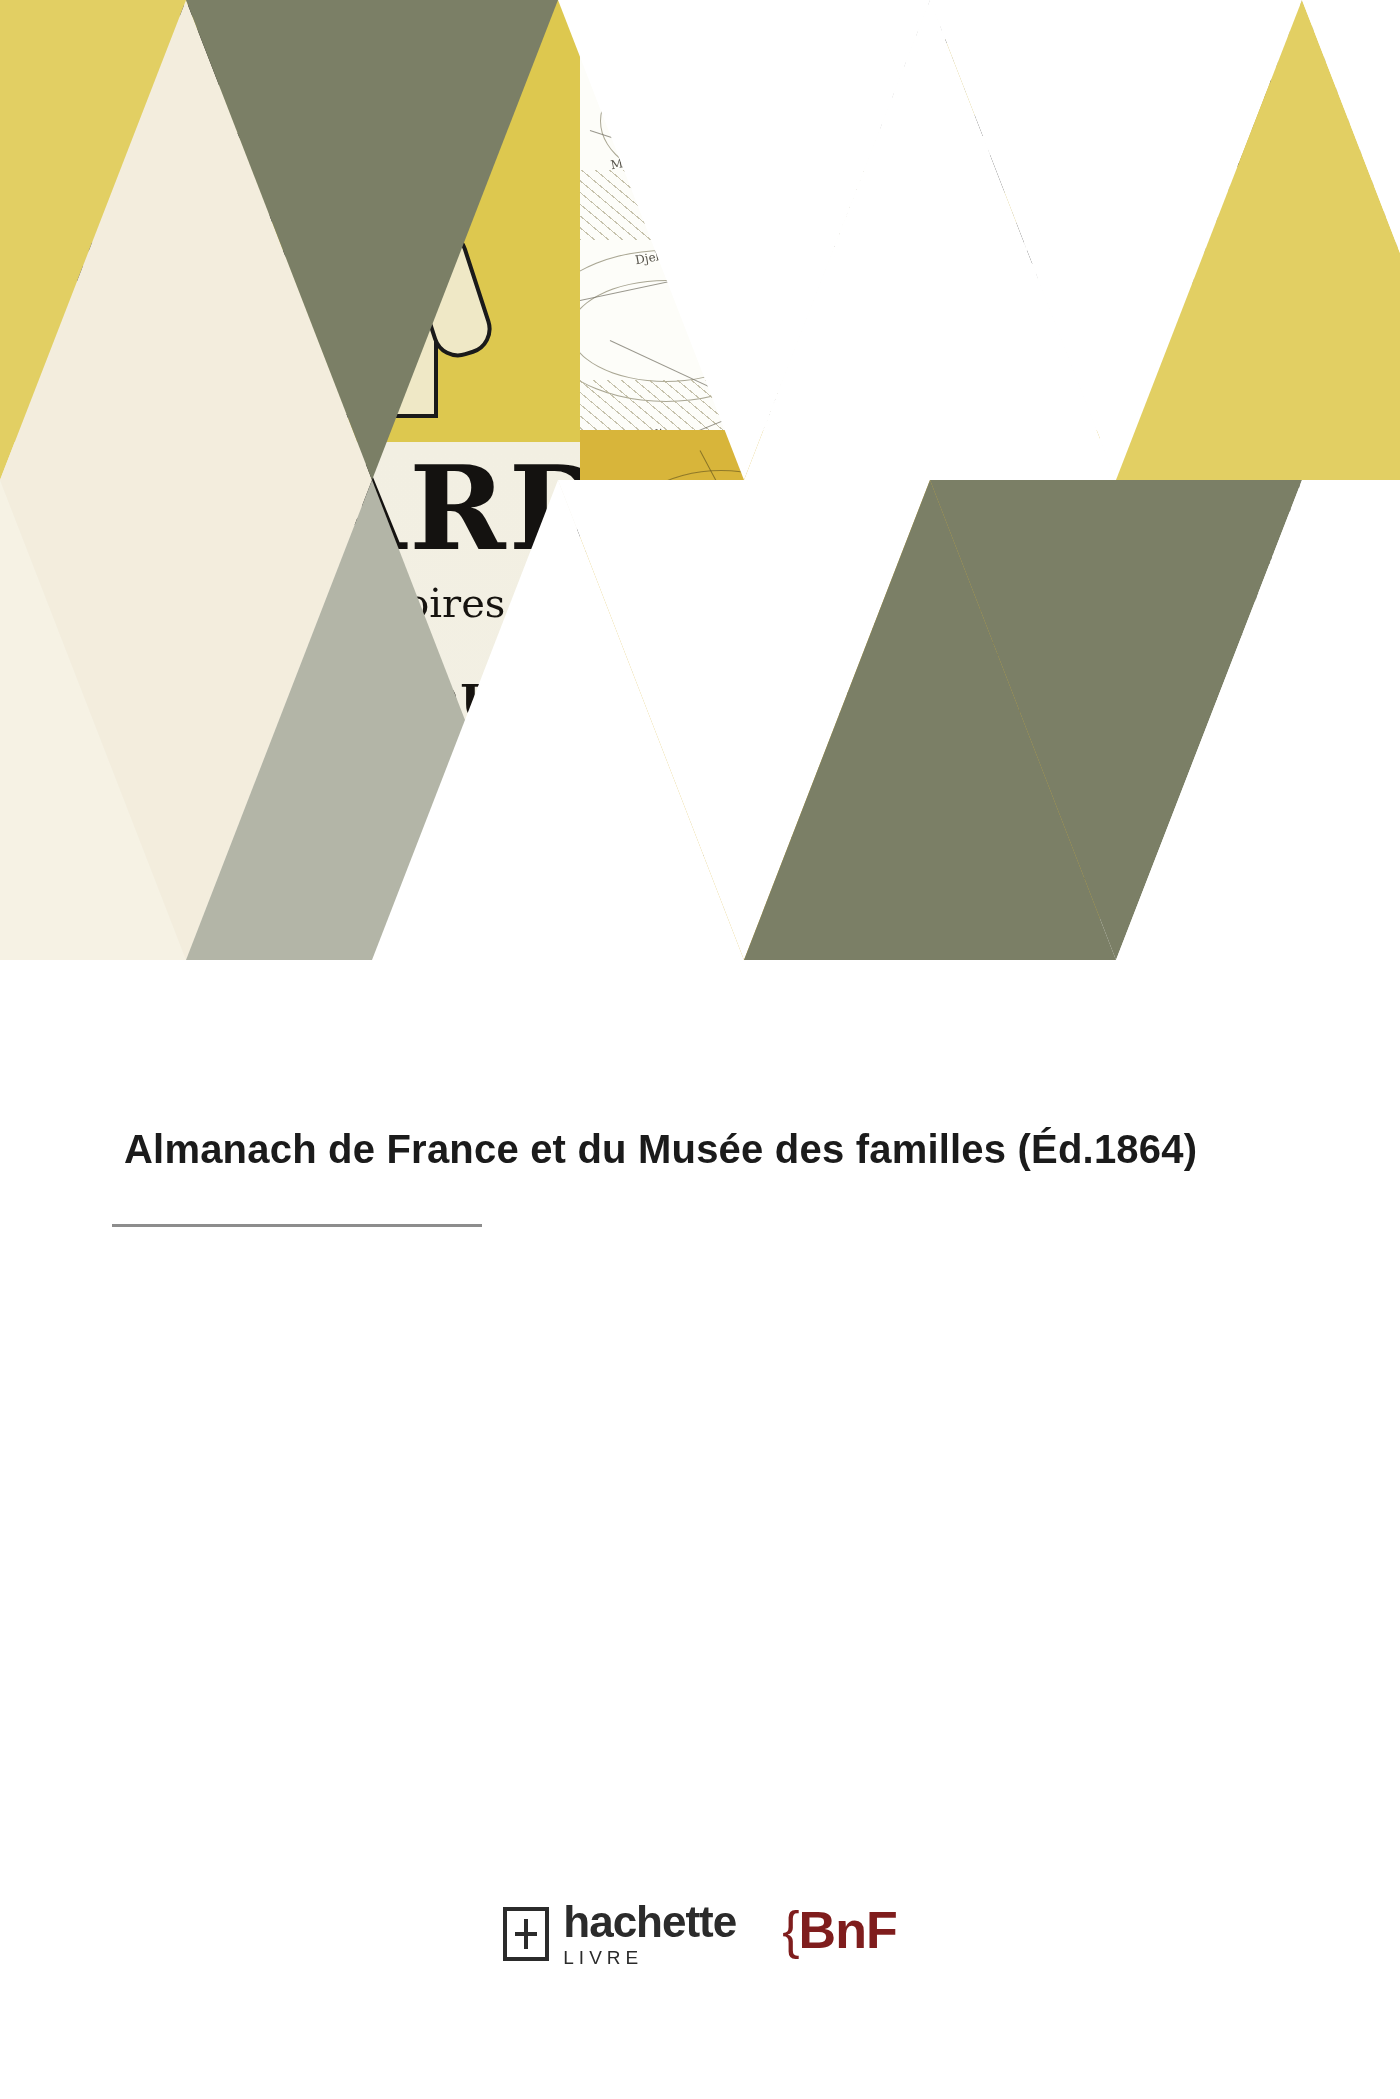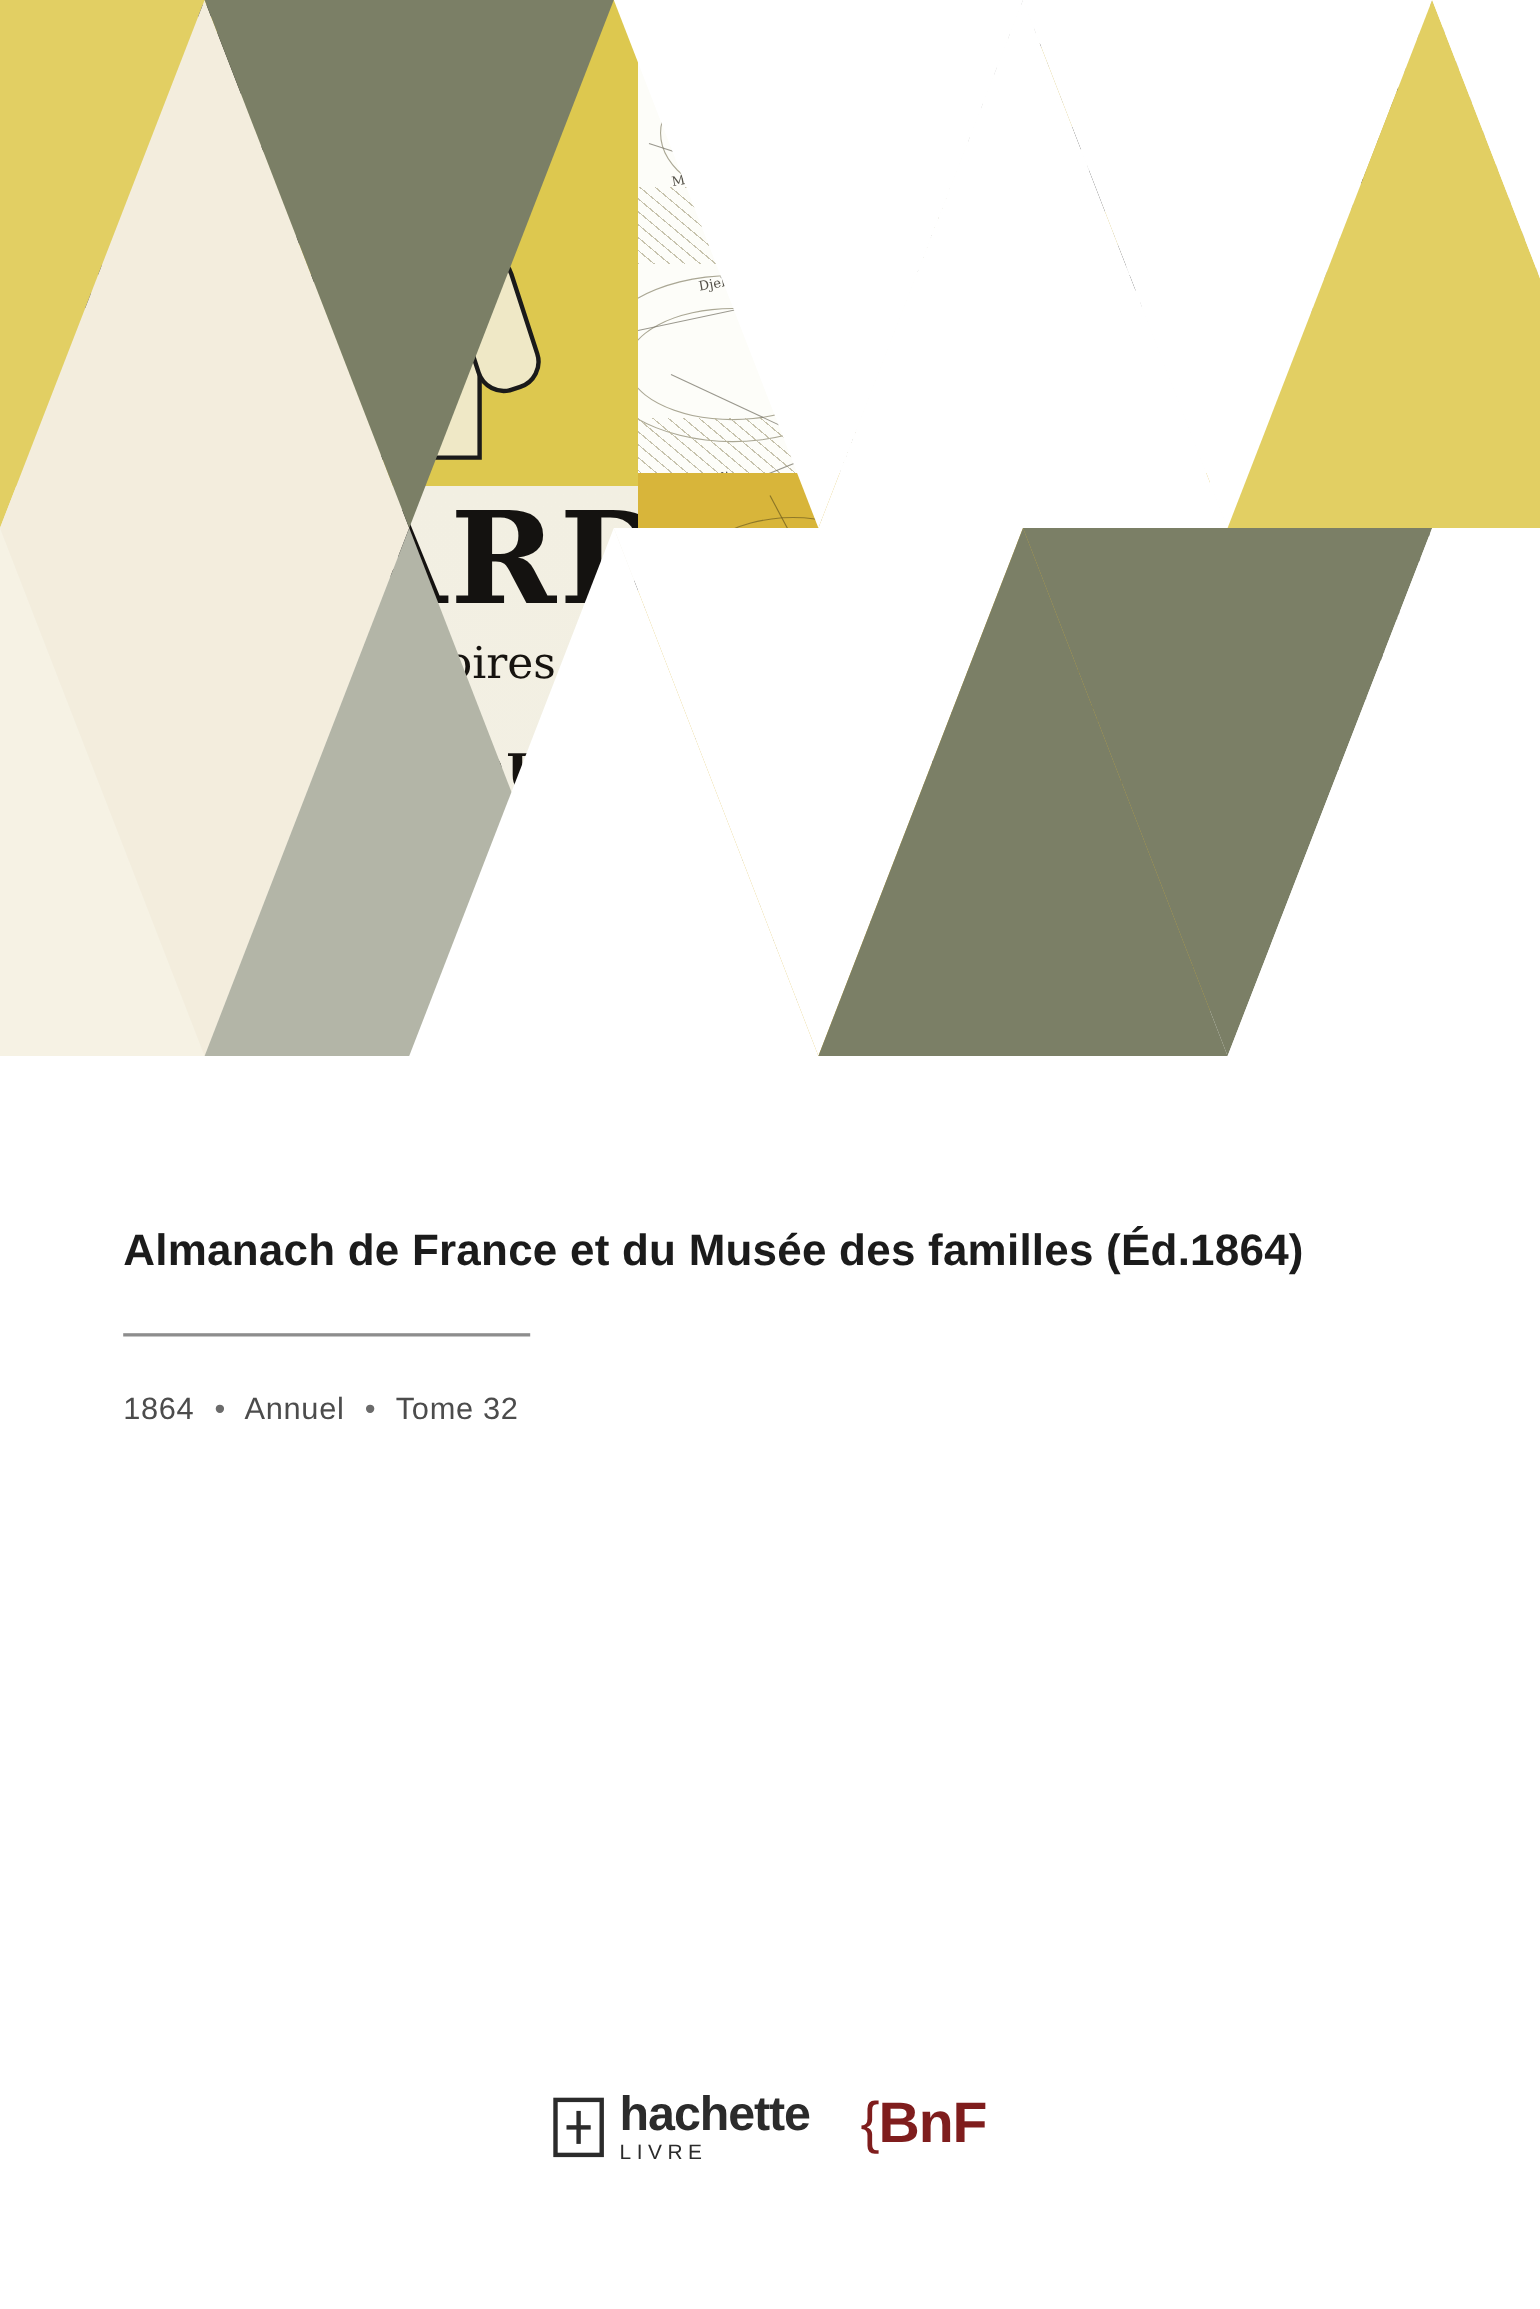"Almanach de France et du" .book-title { margin: 0 -> 12px }
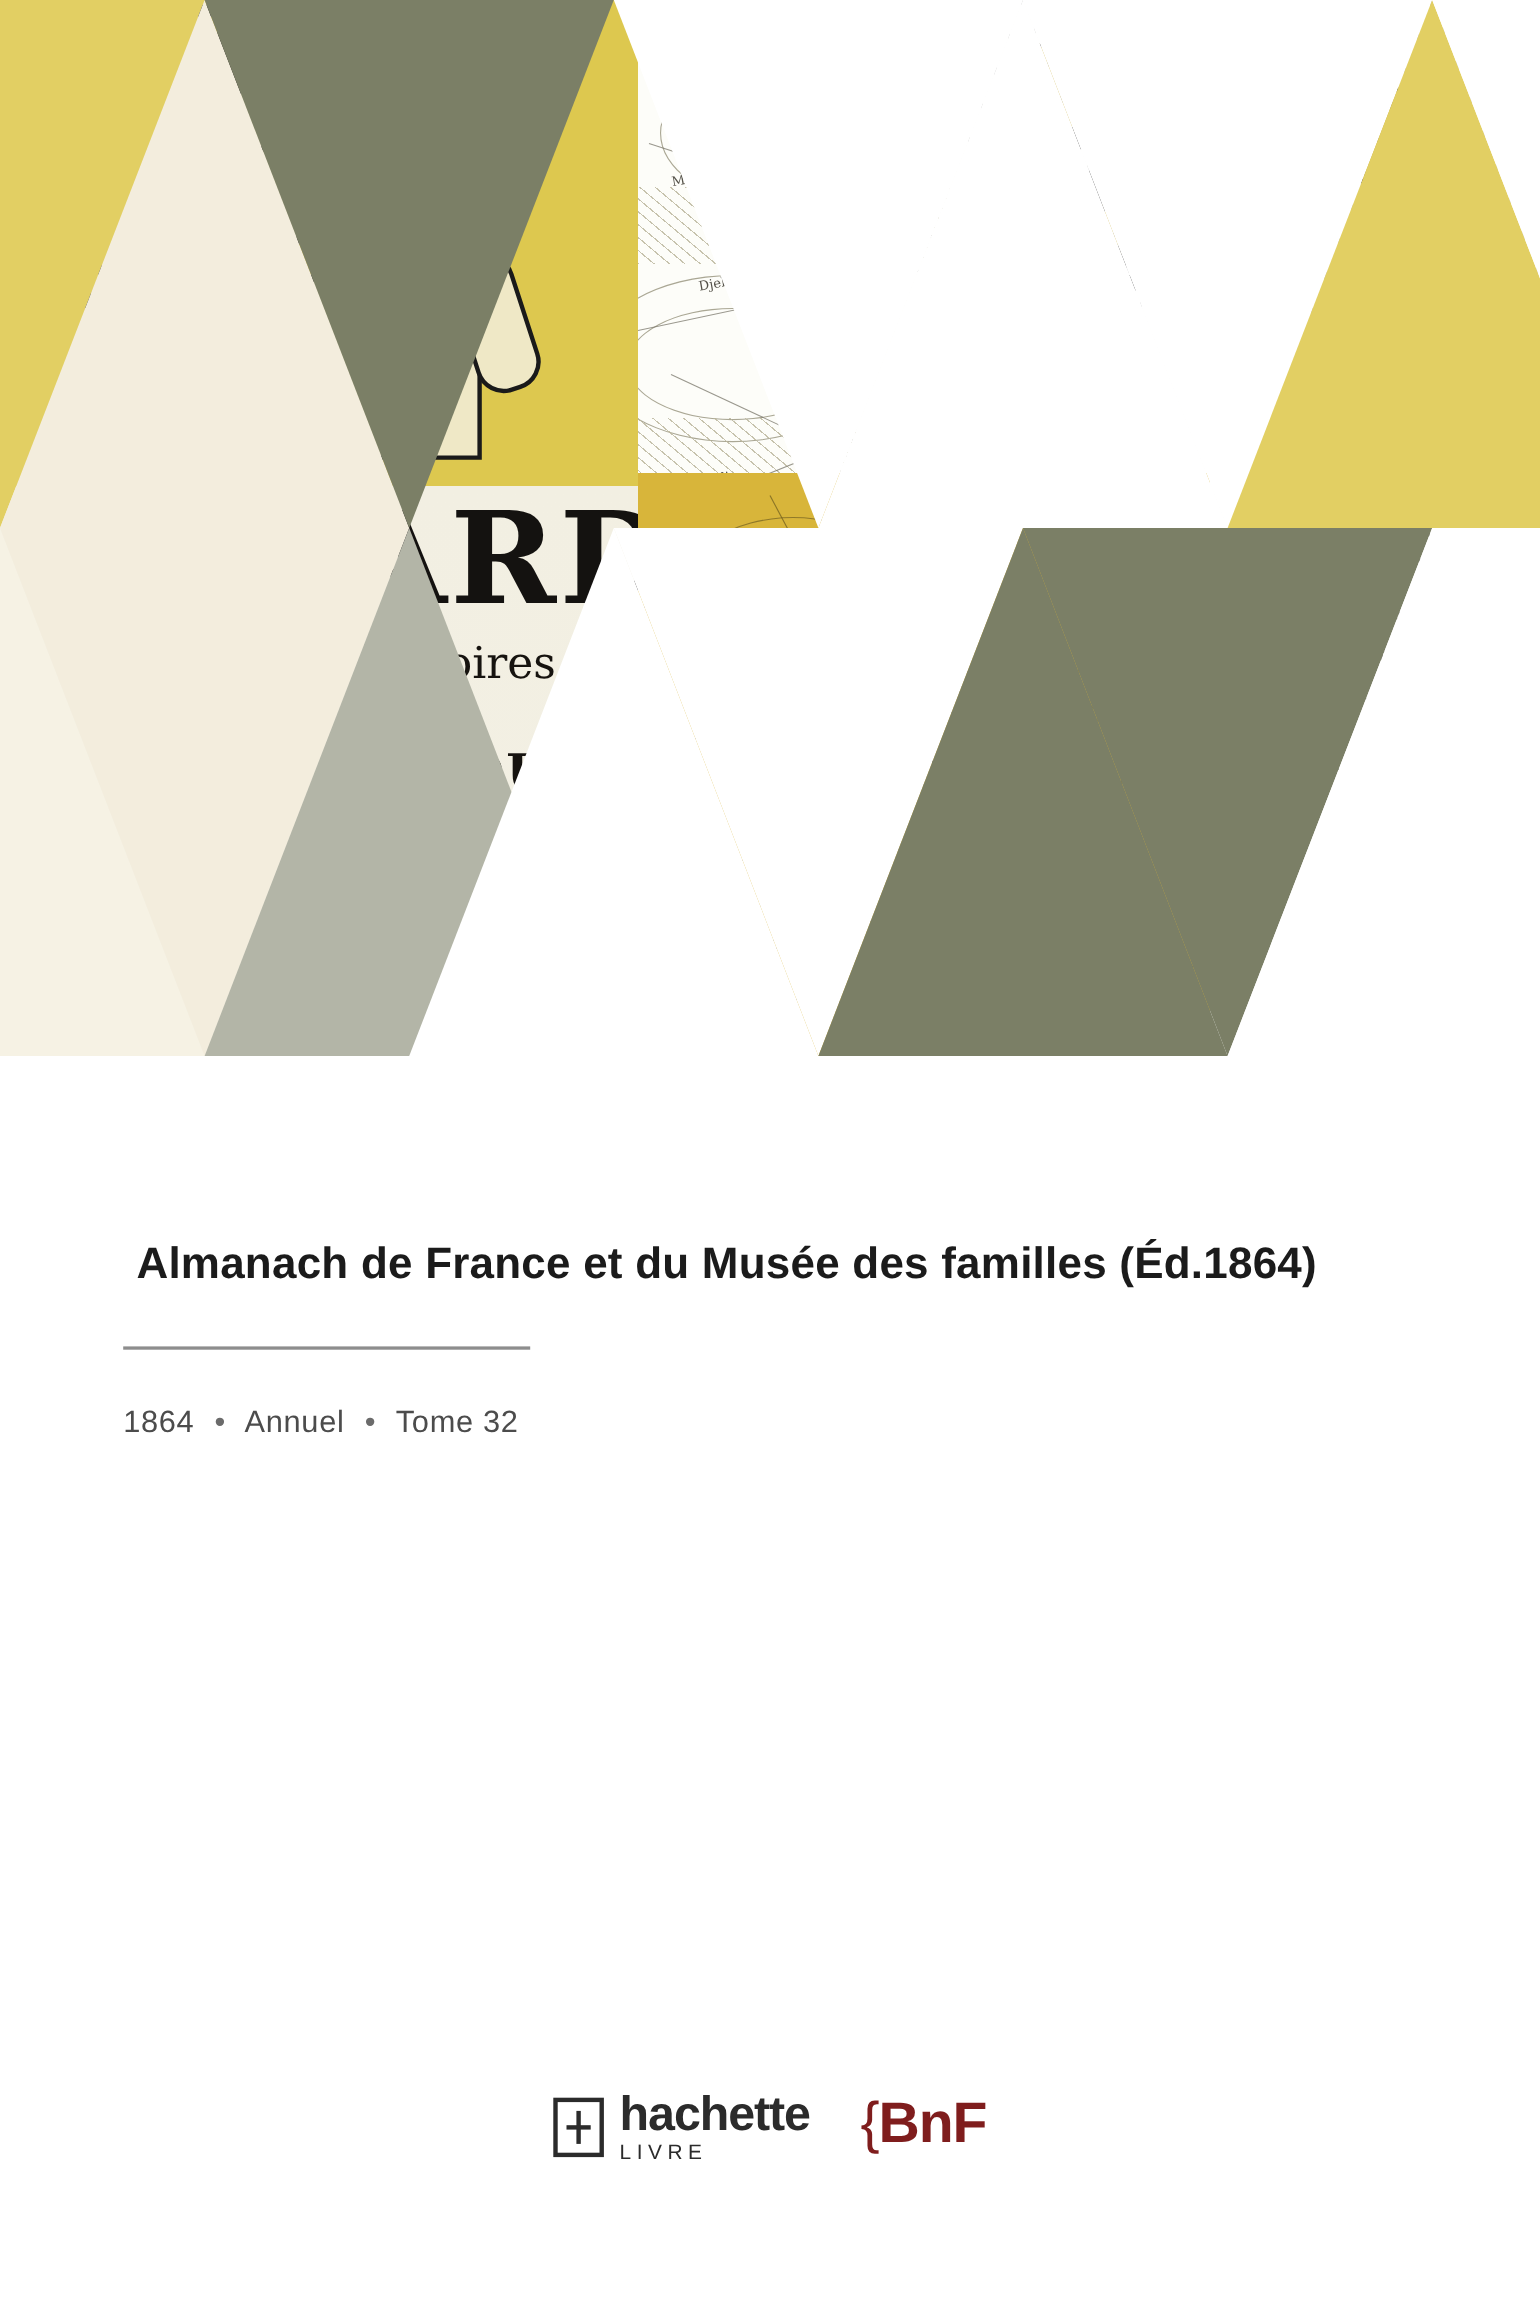"1864 • Annuel • Tome" div.subline { html: <div> <span>1864</span> <span>•</span> <span>Annuel</span> <span>•</span> <span>Tome 32</span> </div> -> none }
